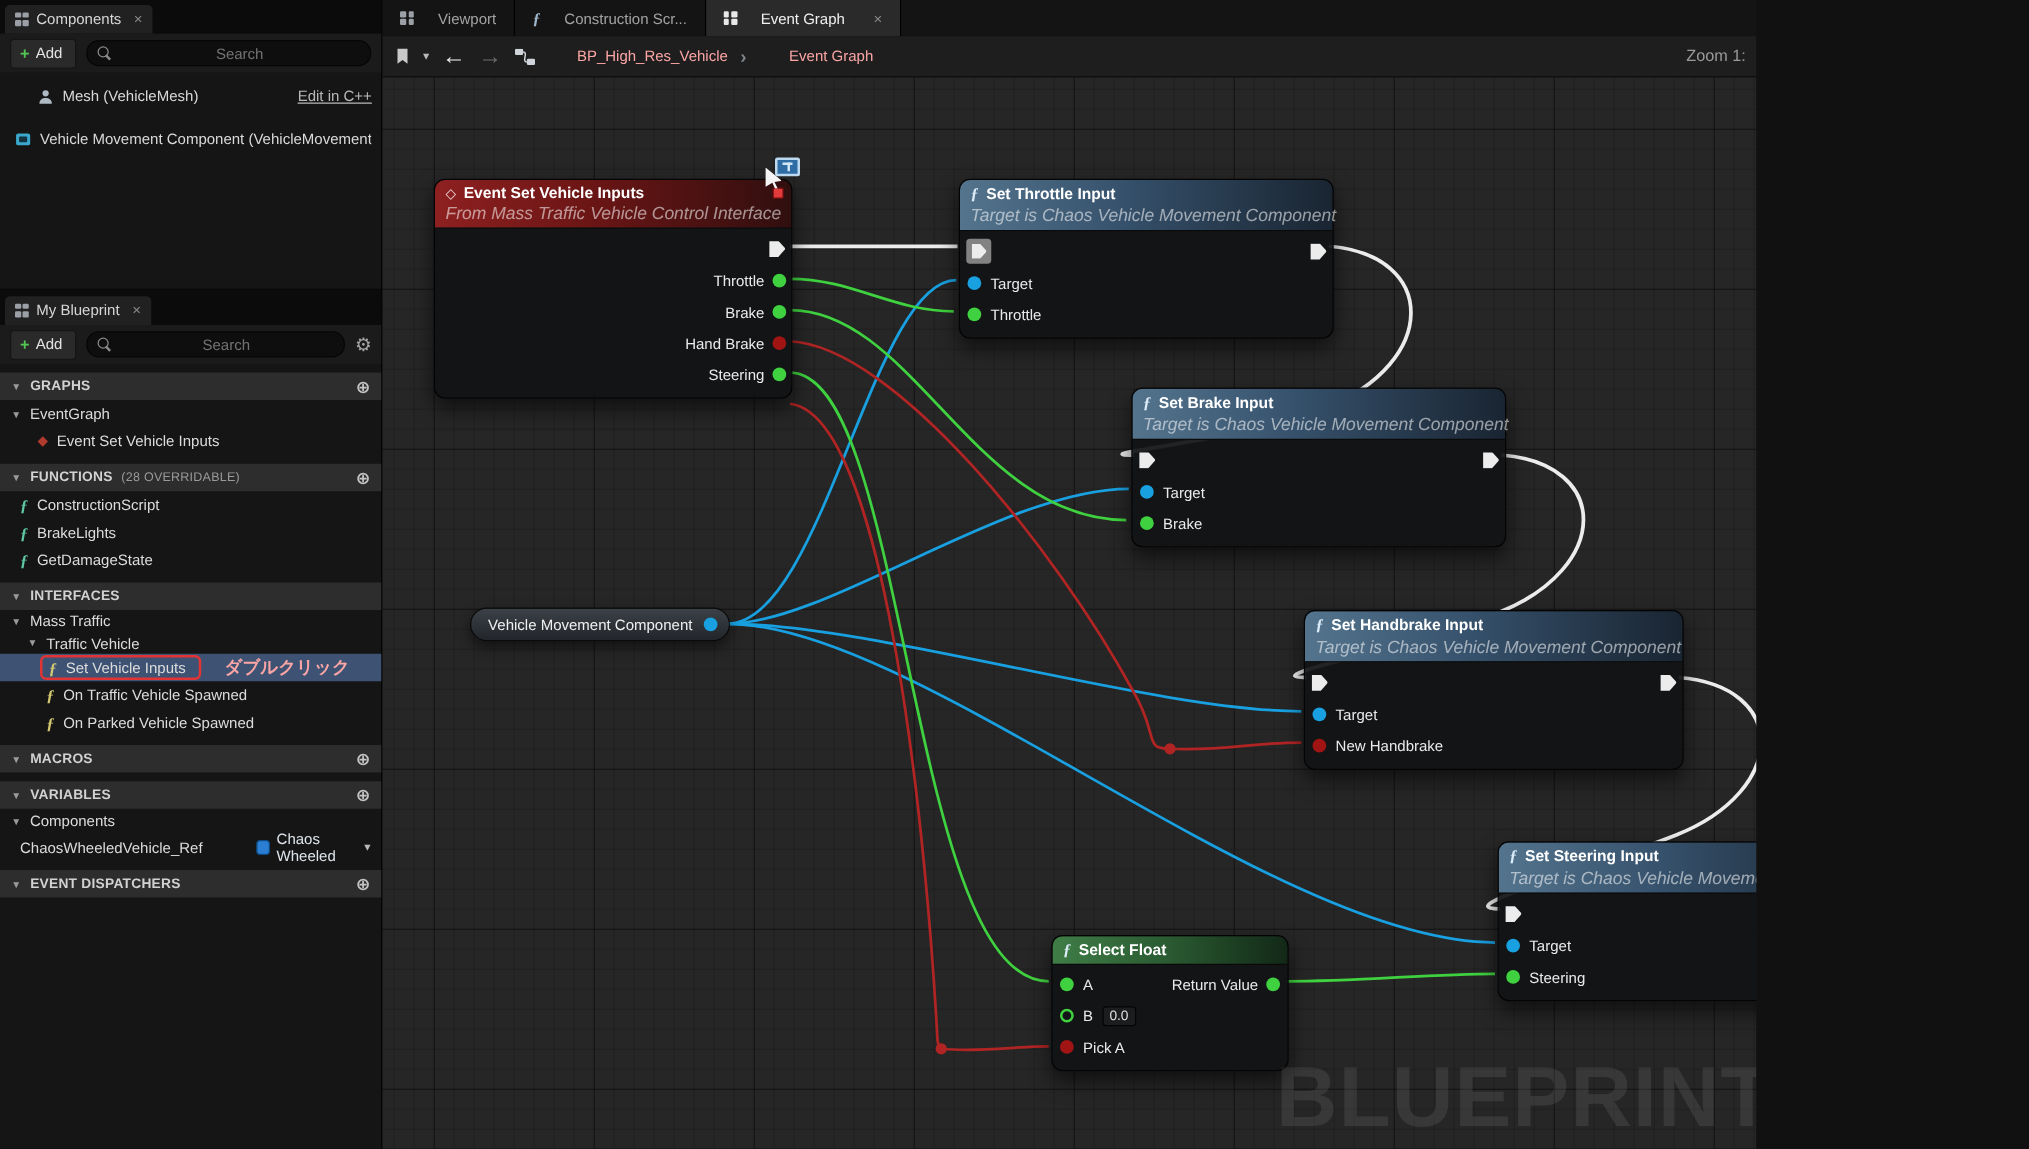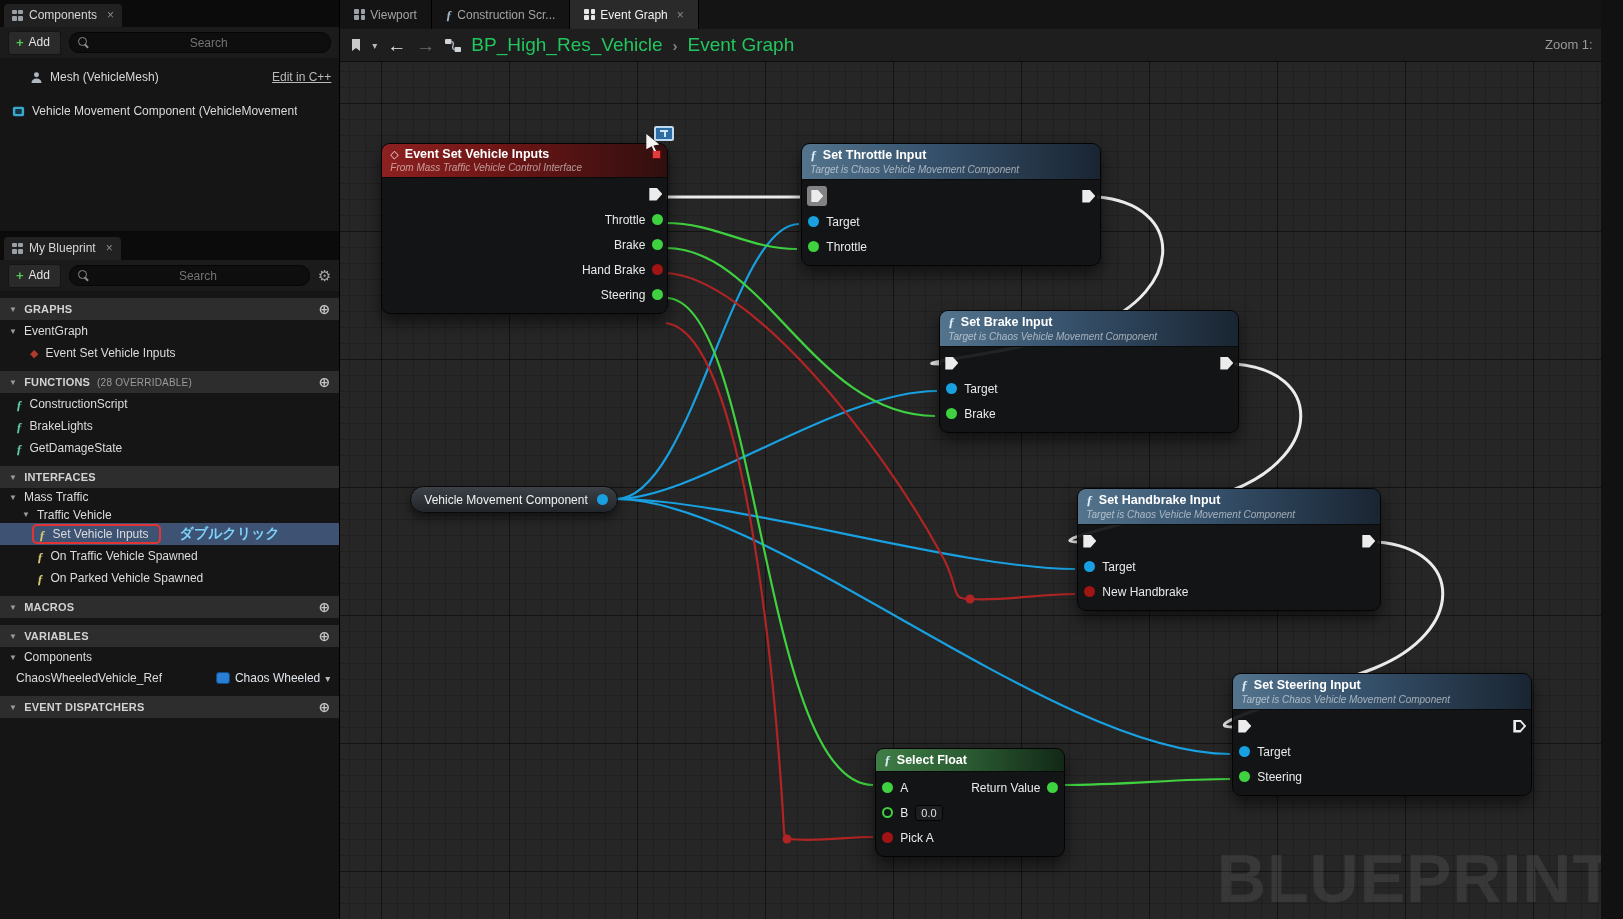"Components" .app { width: 1601px -> 1405px }
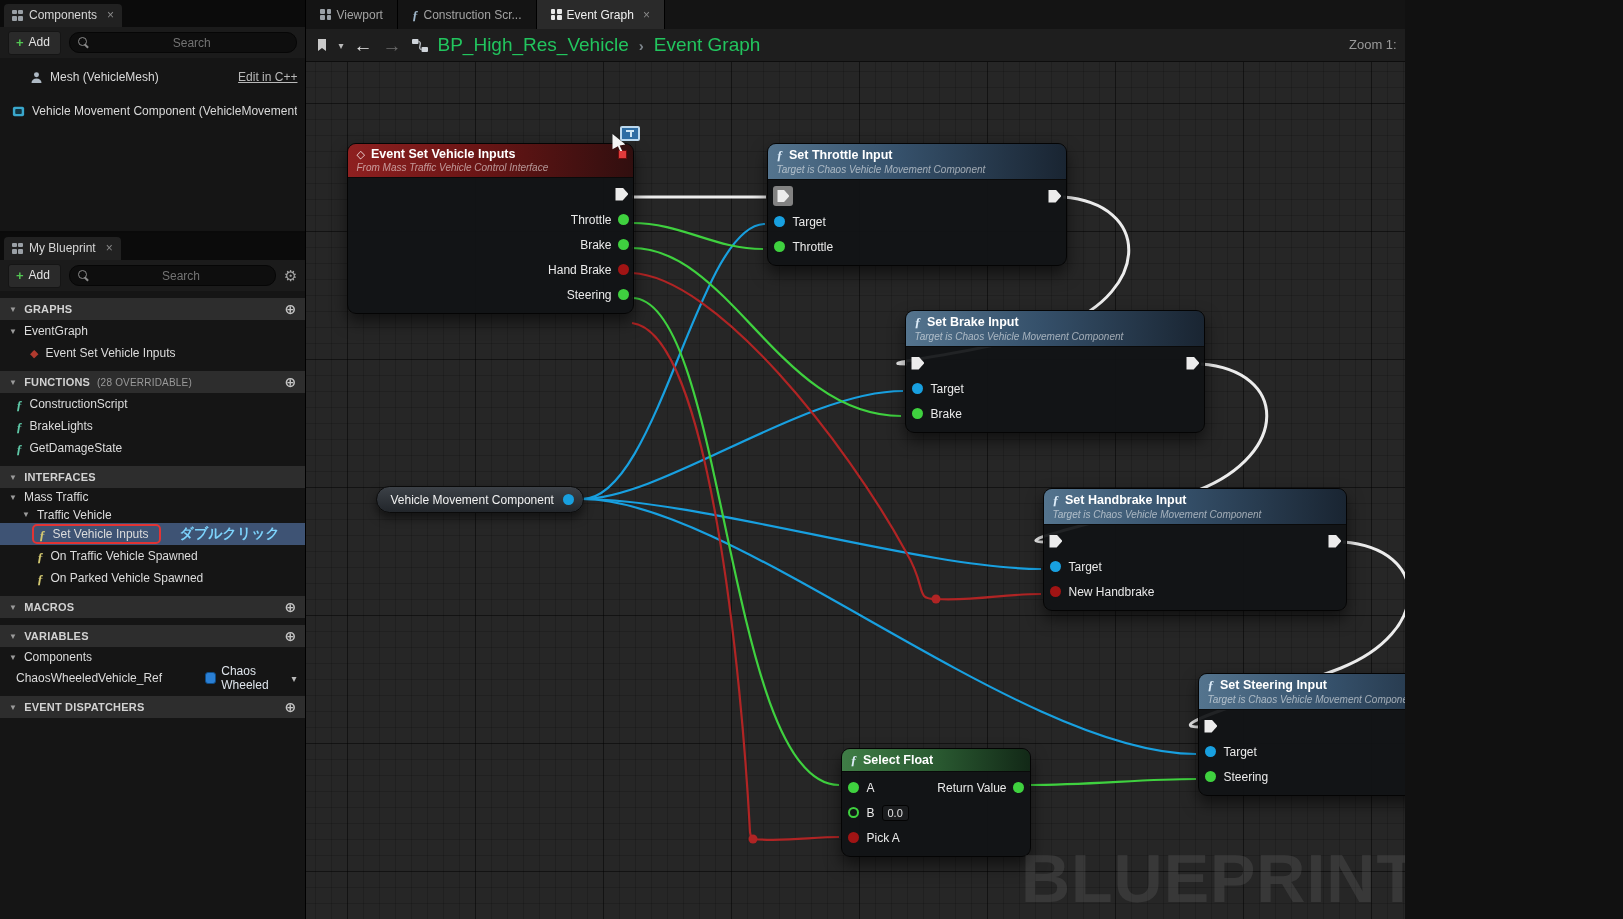"Viewport" .dtab { gap: 5px -> 19px }
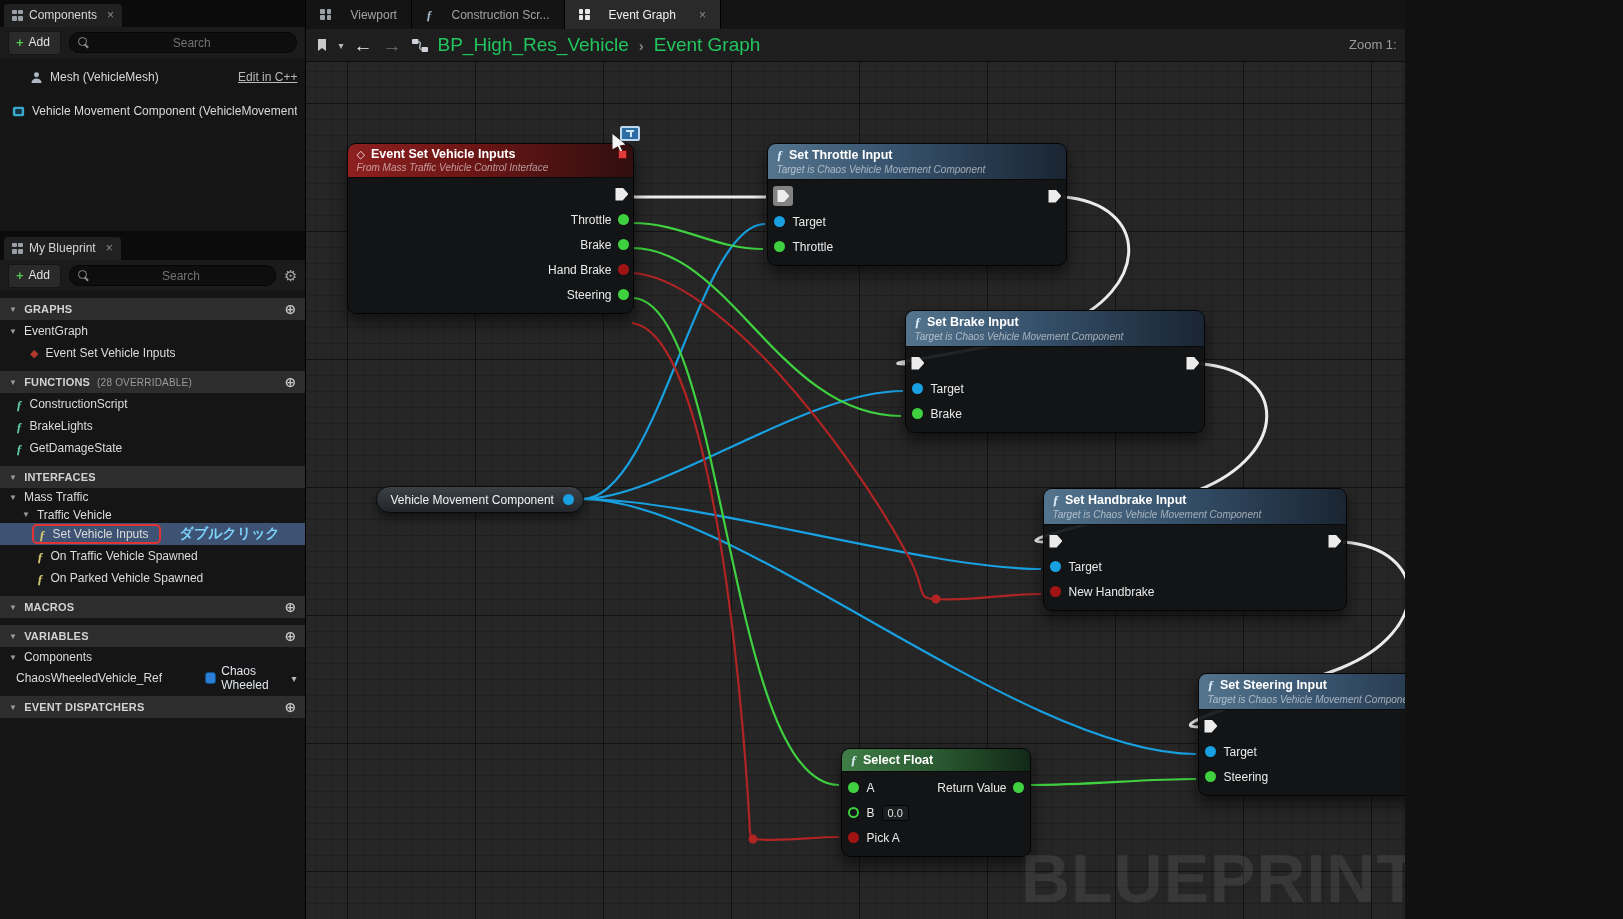"BP_High_Res_Vehicle" .crumb { color: #22c55e -> #fca5a5; font-size: 19px -> 12px; margin-left: none -> 24px }
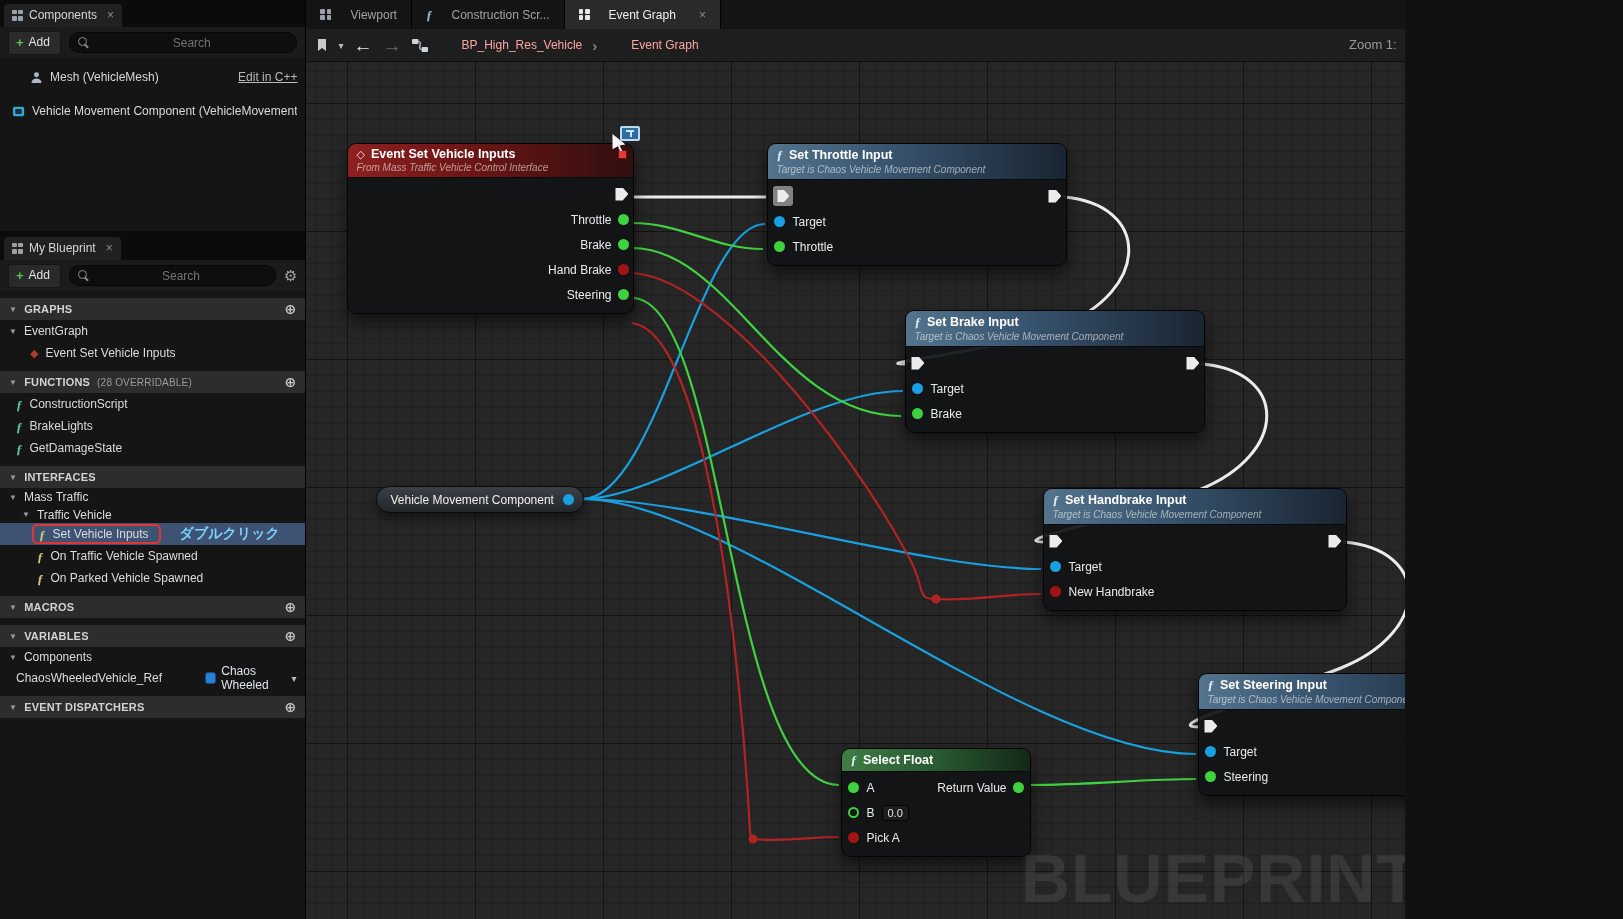"From Mass Traffic Vehicle Control" .node-sub { font-size: 10px -> 14px }
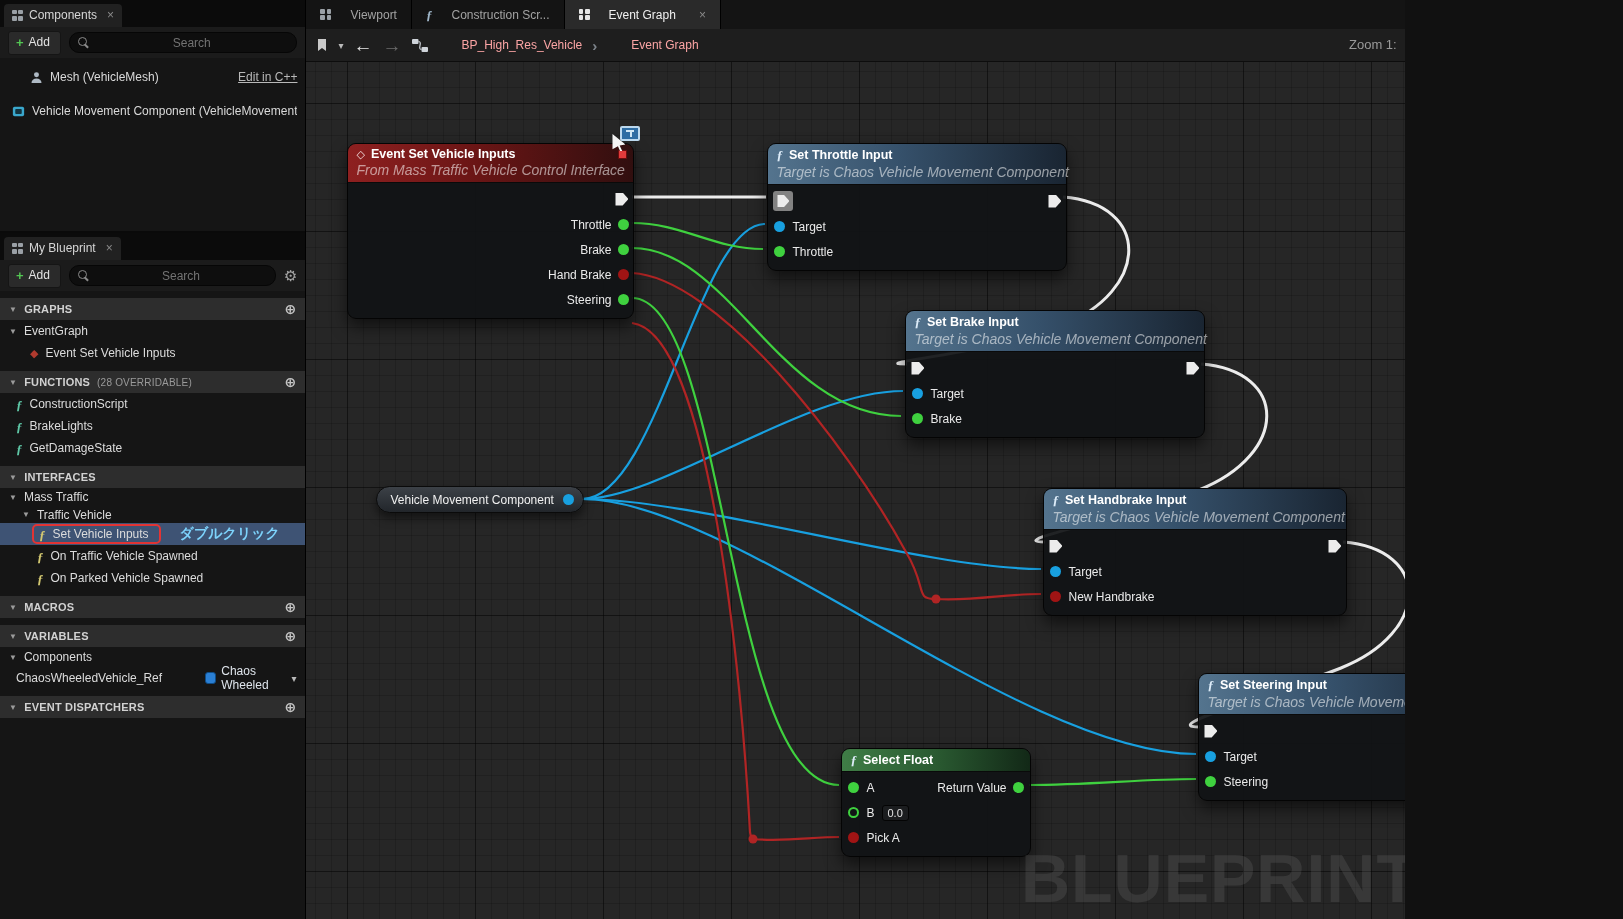"ダブルクリック" .annot { color: #7dd3fc -> #fca5a5 }
